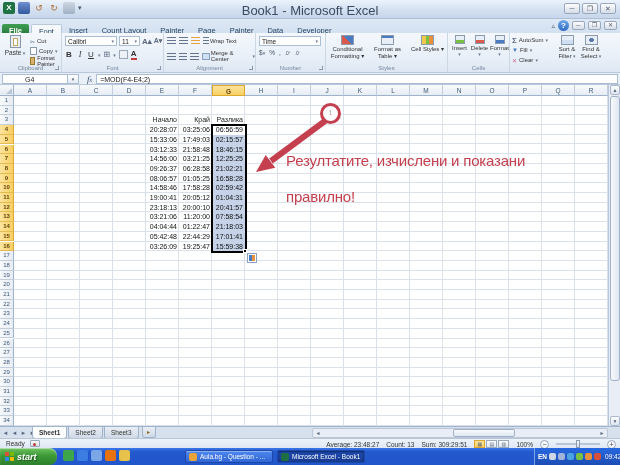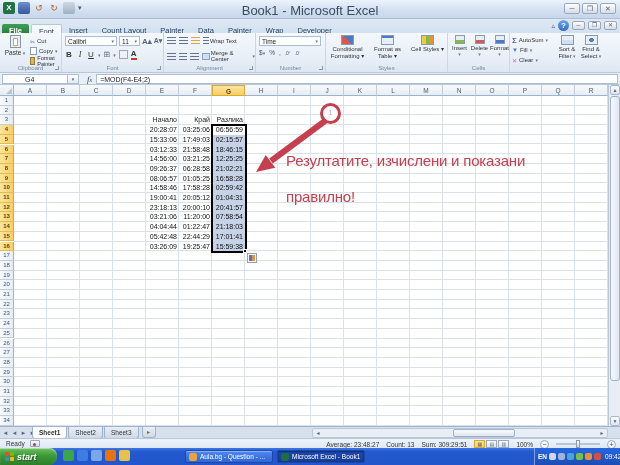"Data" div.rtab { text: Data -> Page }
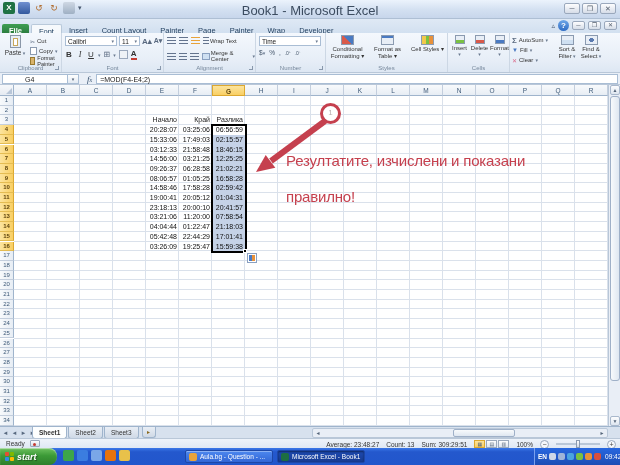"Wrap" div.rtab { text: Wrap -> Data }
